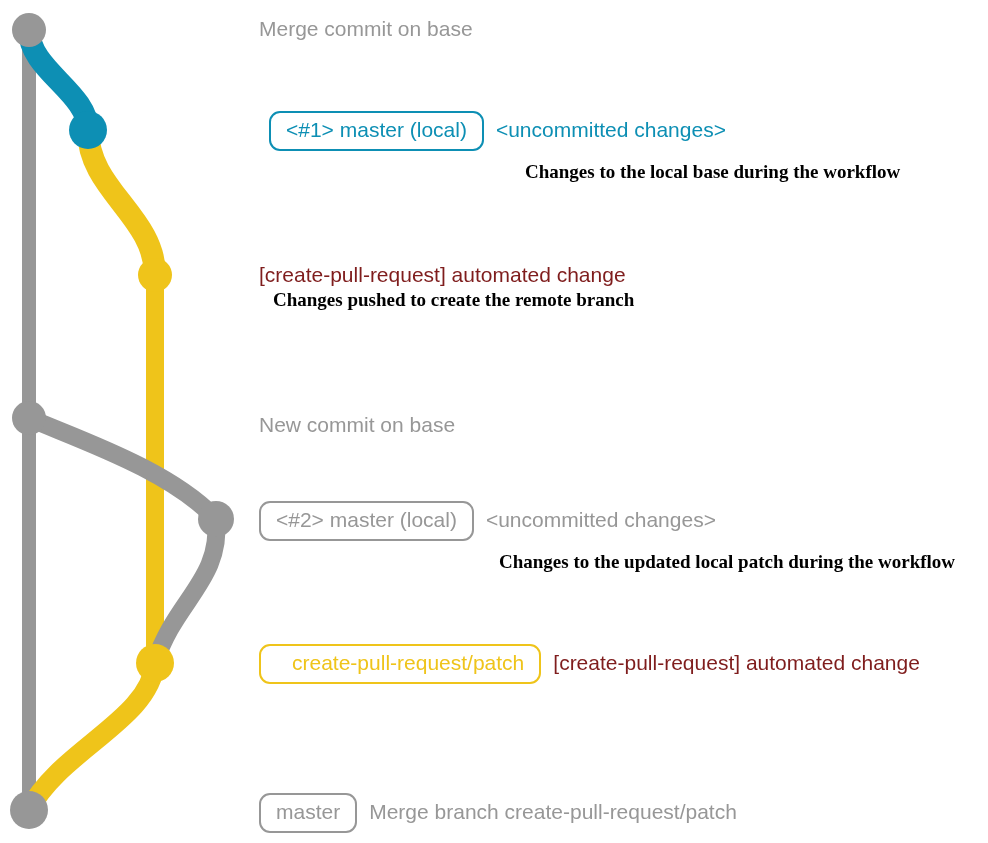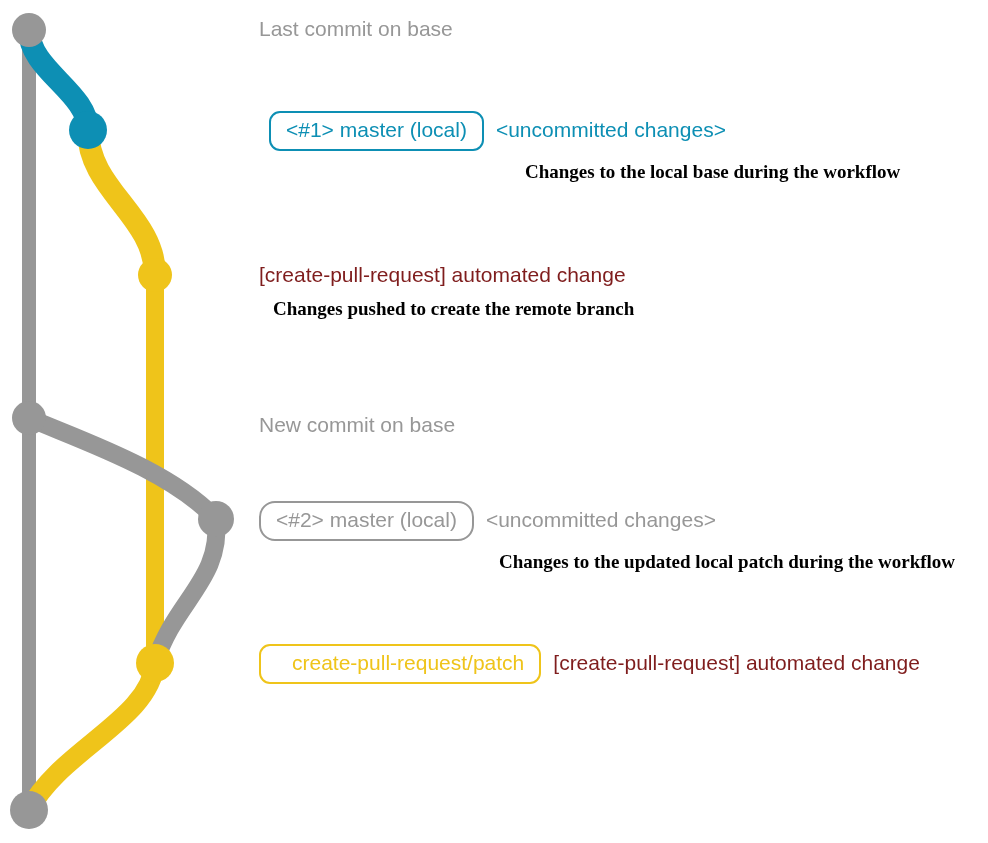"Last commit on base" span.commit-title { text: Last -> Merge }
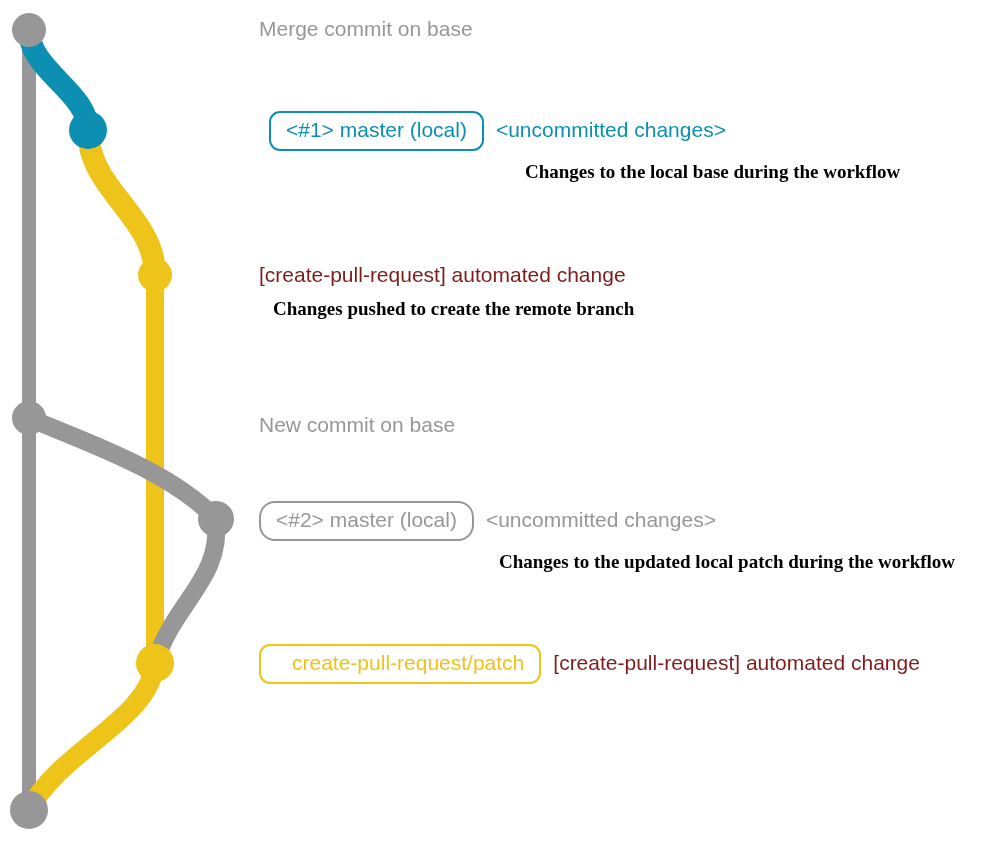"Changes pushed to create the" div.commit-desc { margin-top: 9px -> none }
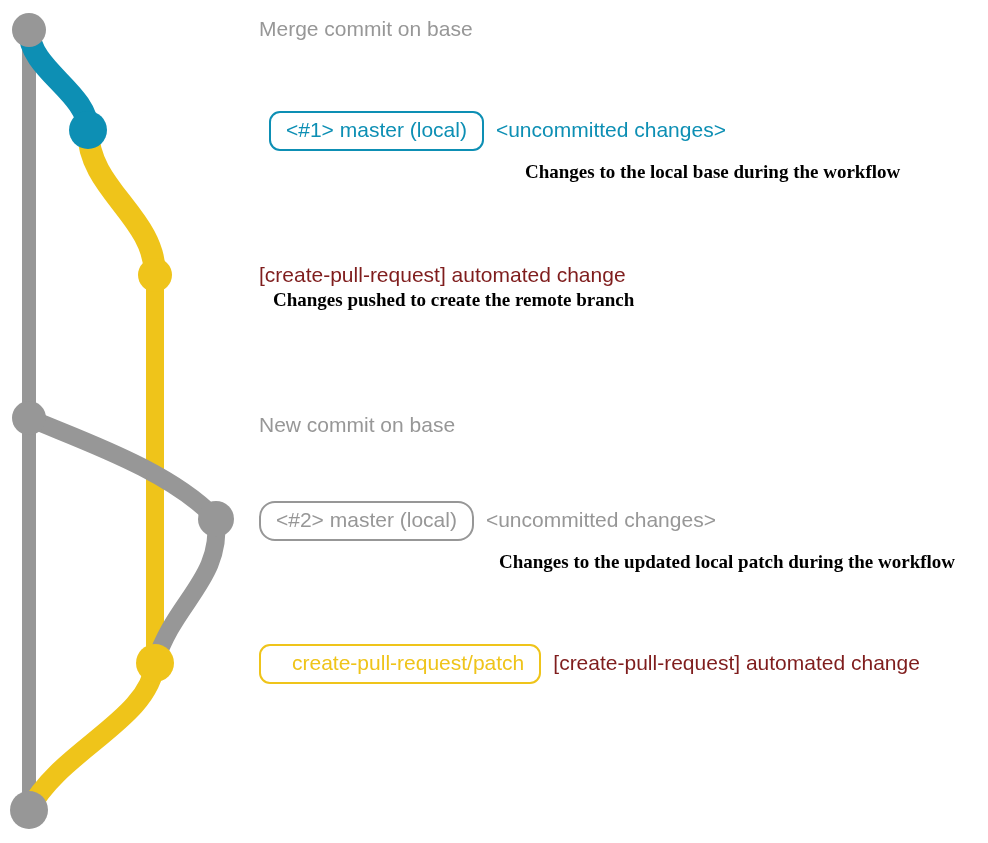"<#2> master (local)" .pill-gray { border-radius: 16px -> none }
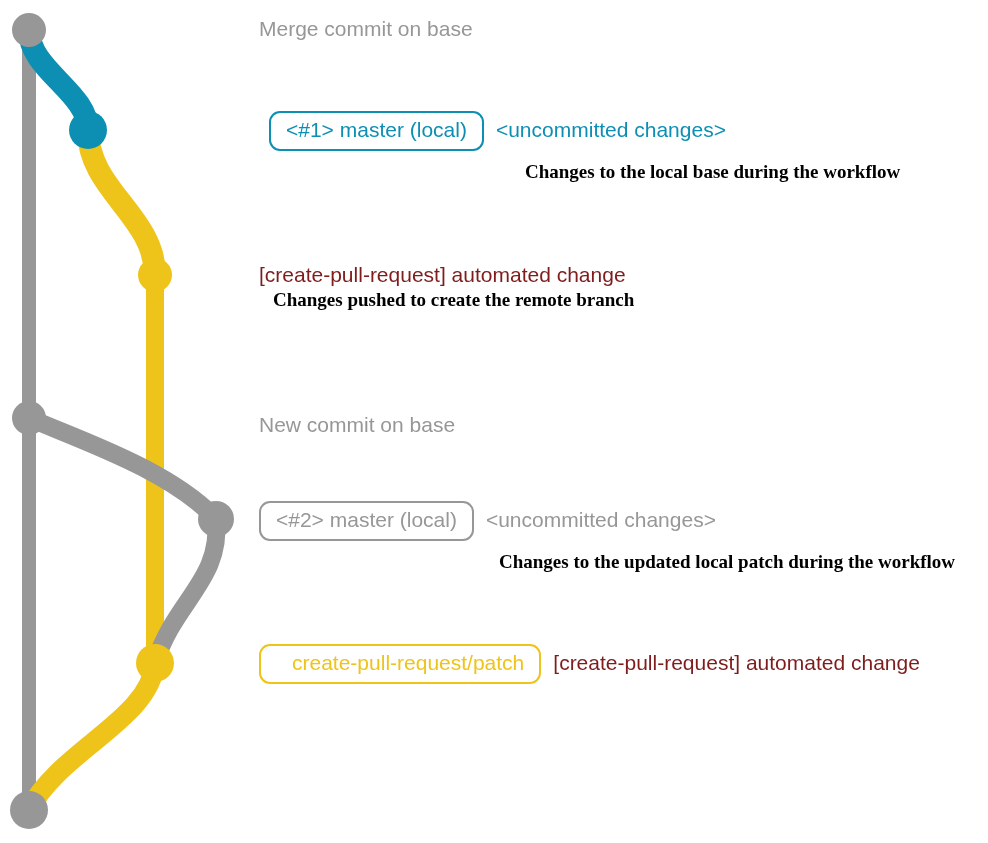"master" div.row { html: none -> <div> <div> <div> <span>master</span> <span>Merge branch create-pull-request/patch</span> </div> </div> </div> }
